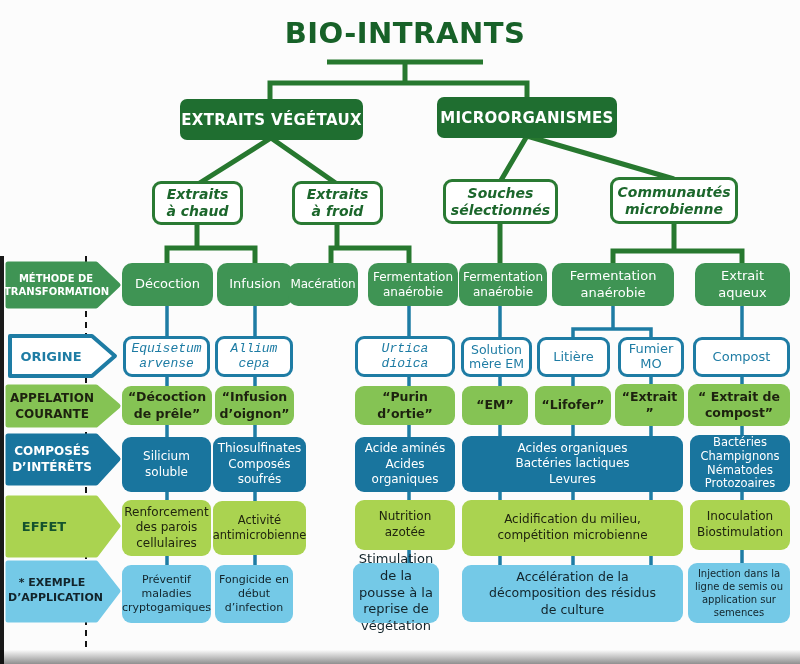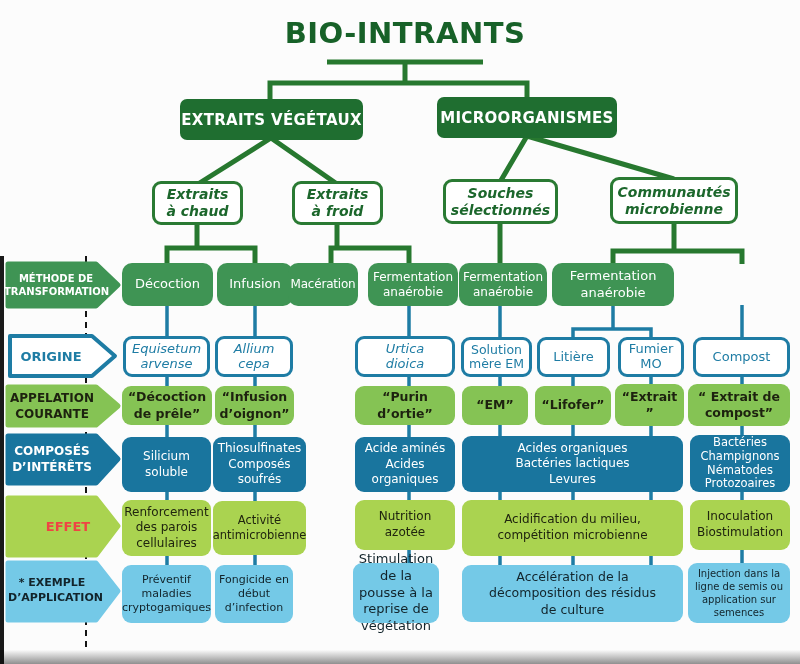"Extrait aqueux" div.box { html: none -> <div>Extrait aqueux</div> }
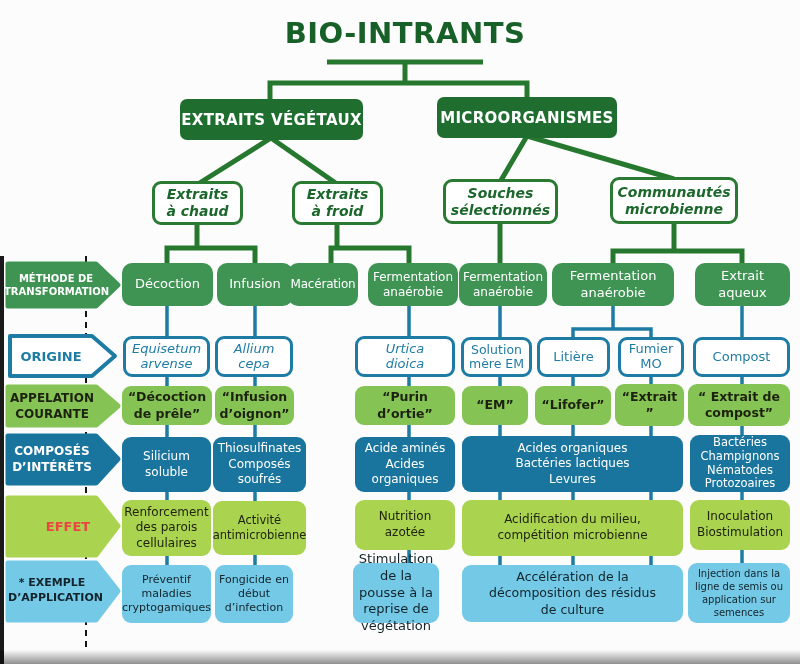"Equisetum" .latin { font-family: none -> Liberation Mono, monospace }
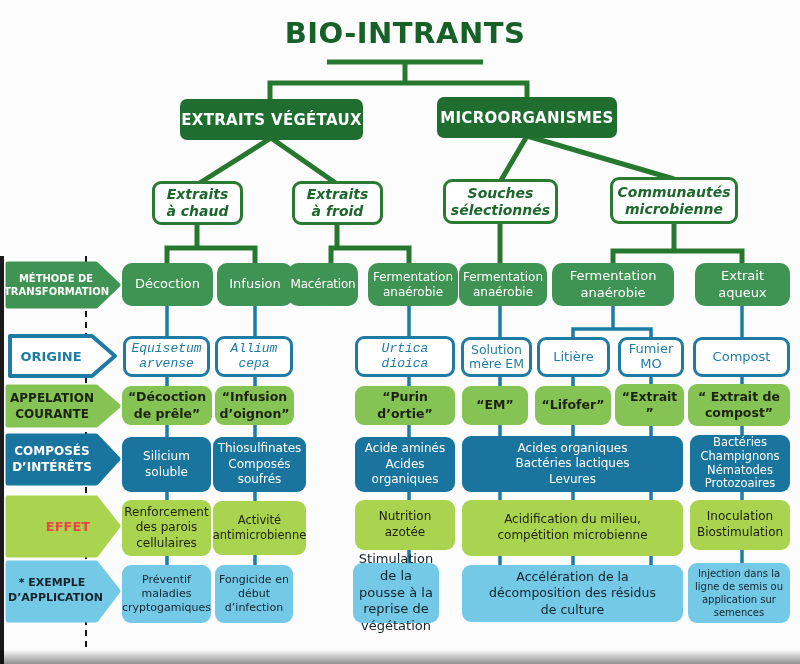"EFFET" div.rowlab { color: #ef4444 -> #14532d; left: 24px -> 0 }
